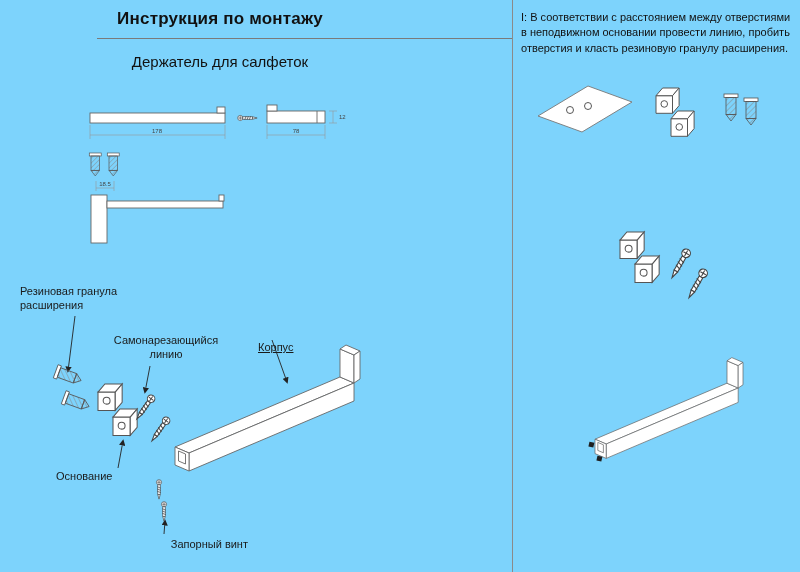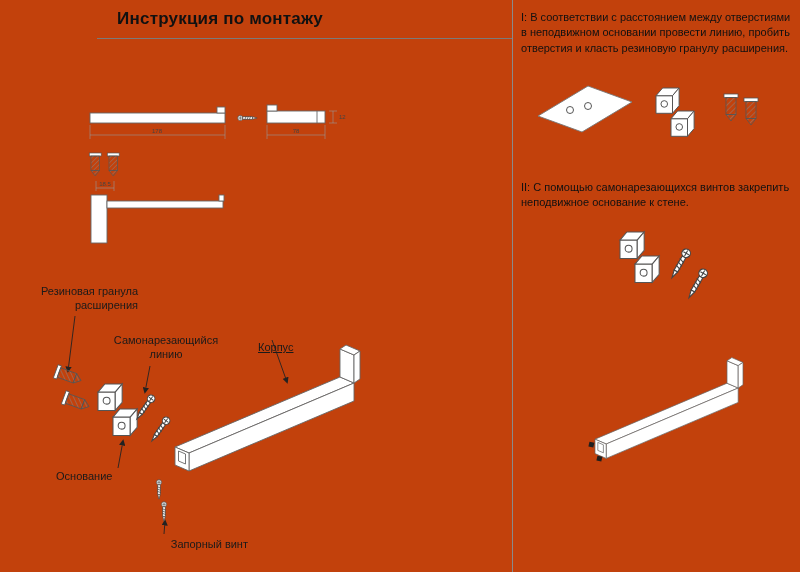"Инструкция по монтажу" .page { background: #c2410c -> #7dd3fc }
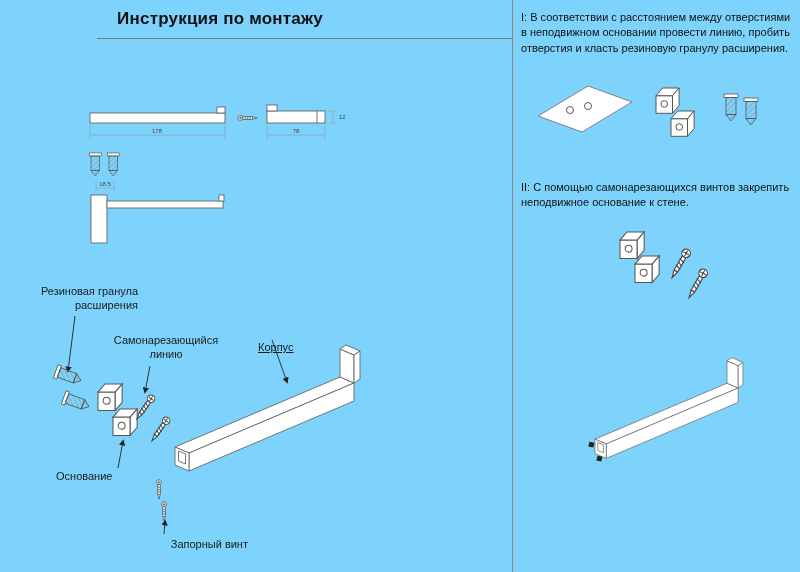"Держатель для салфеток" div.subtitle { html: none -> <div>Держатель для салфеток</div> }
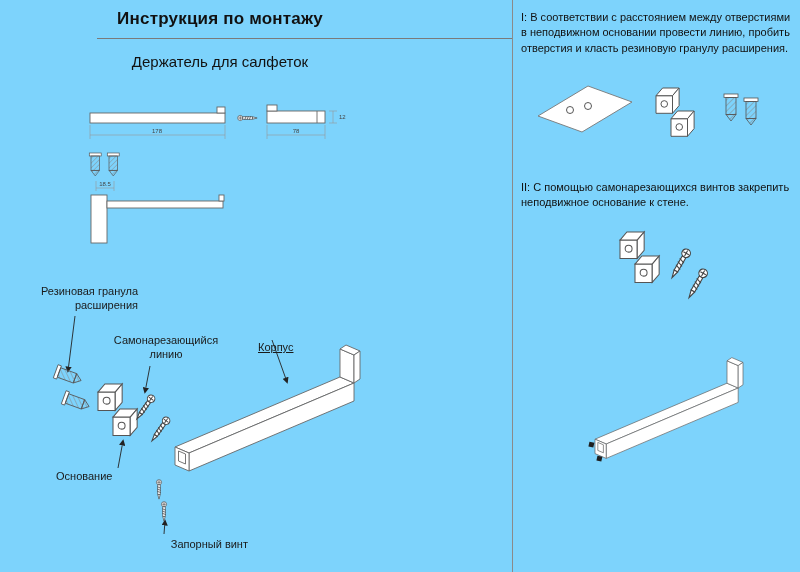"II: С помощью самонарезающихся винтов" div.step { html: <div>II: С помощью самонарезающихся винтов закрепить неподвижное основание к стене.</div> -> none }
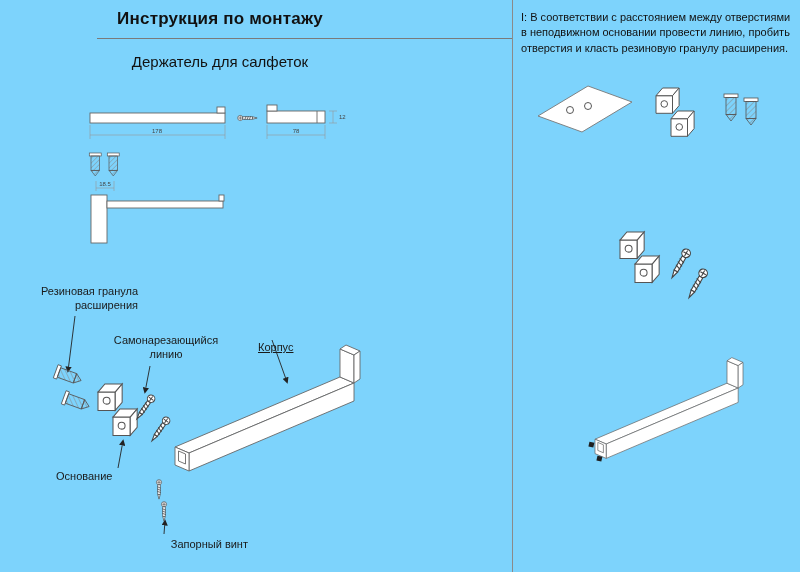"Резиновая гранула расширения" .lbl-rubber { left: 28px -> 20px; text-align: right -> none }
